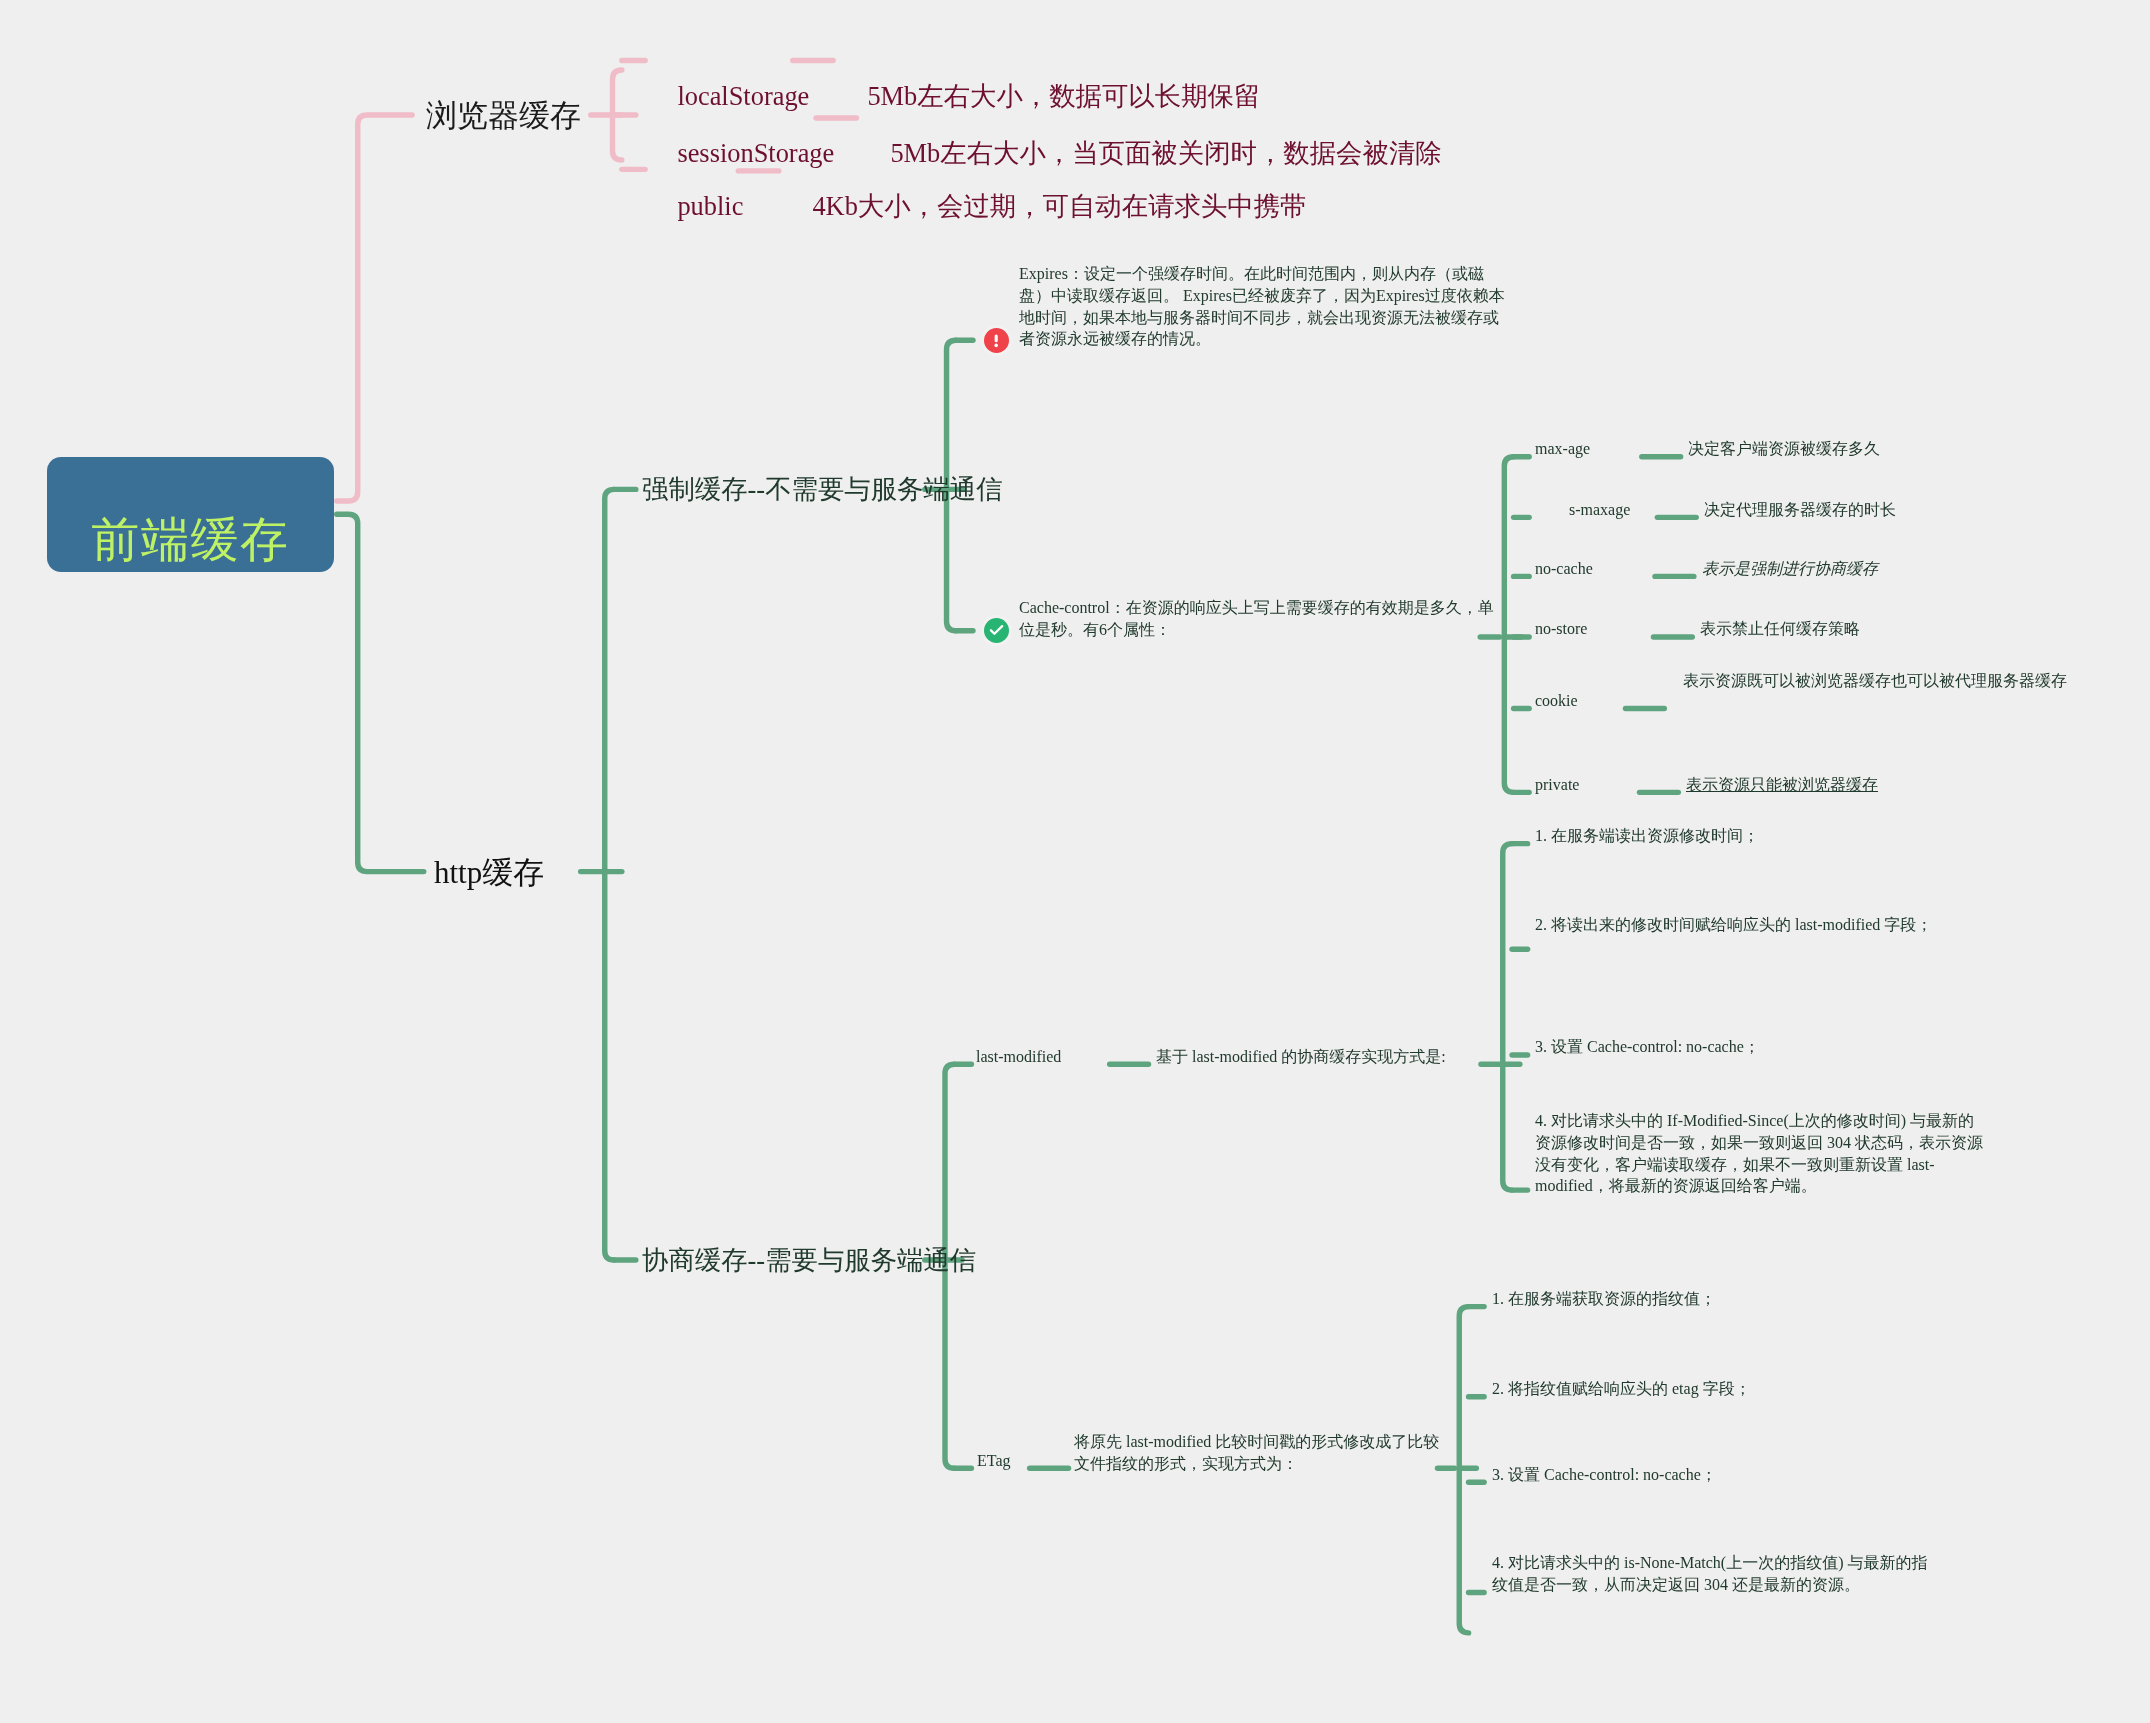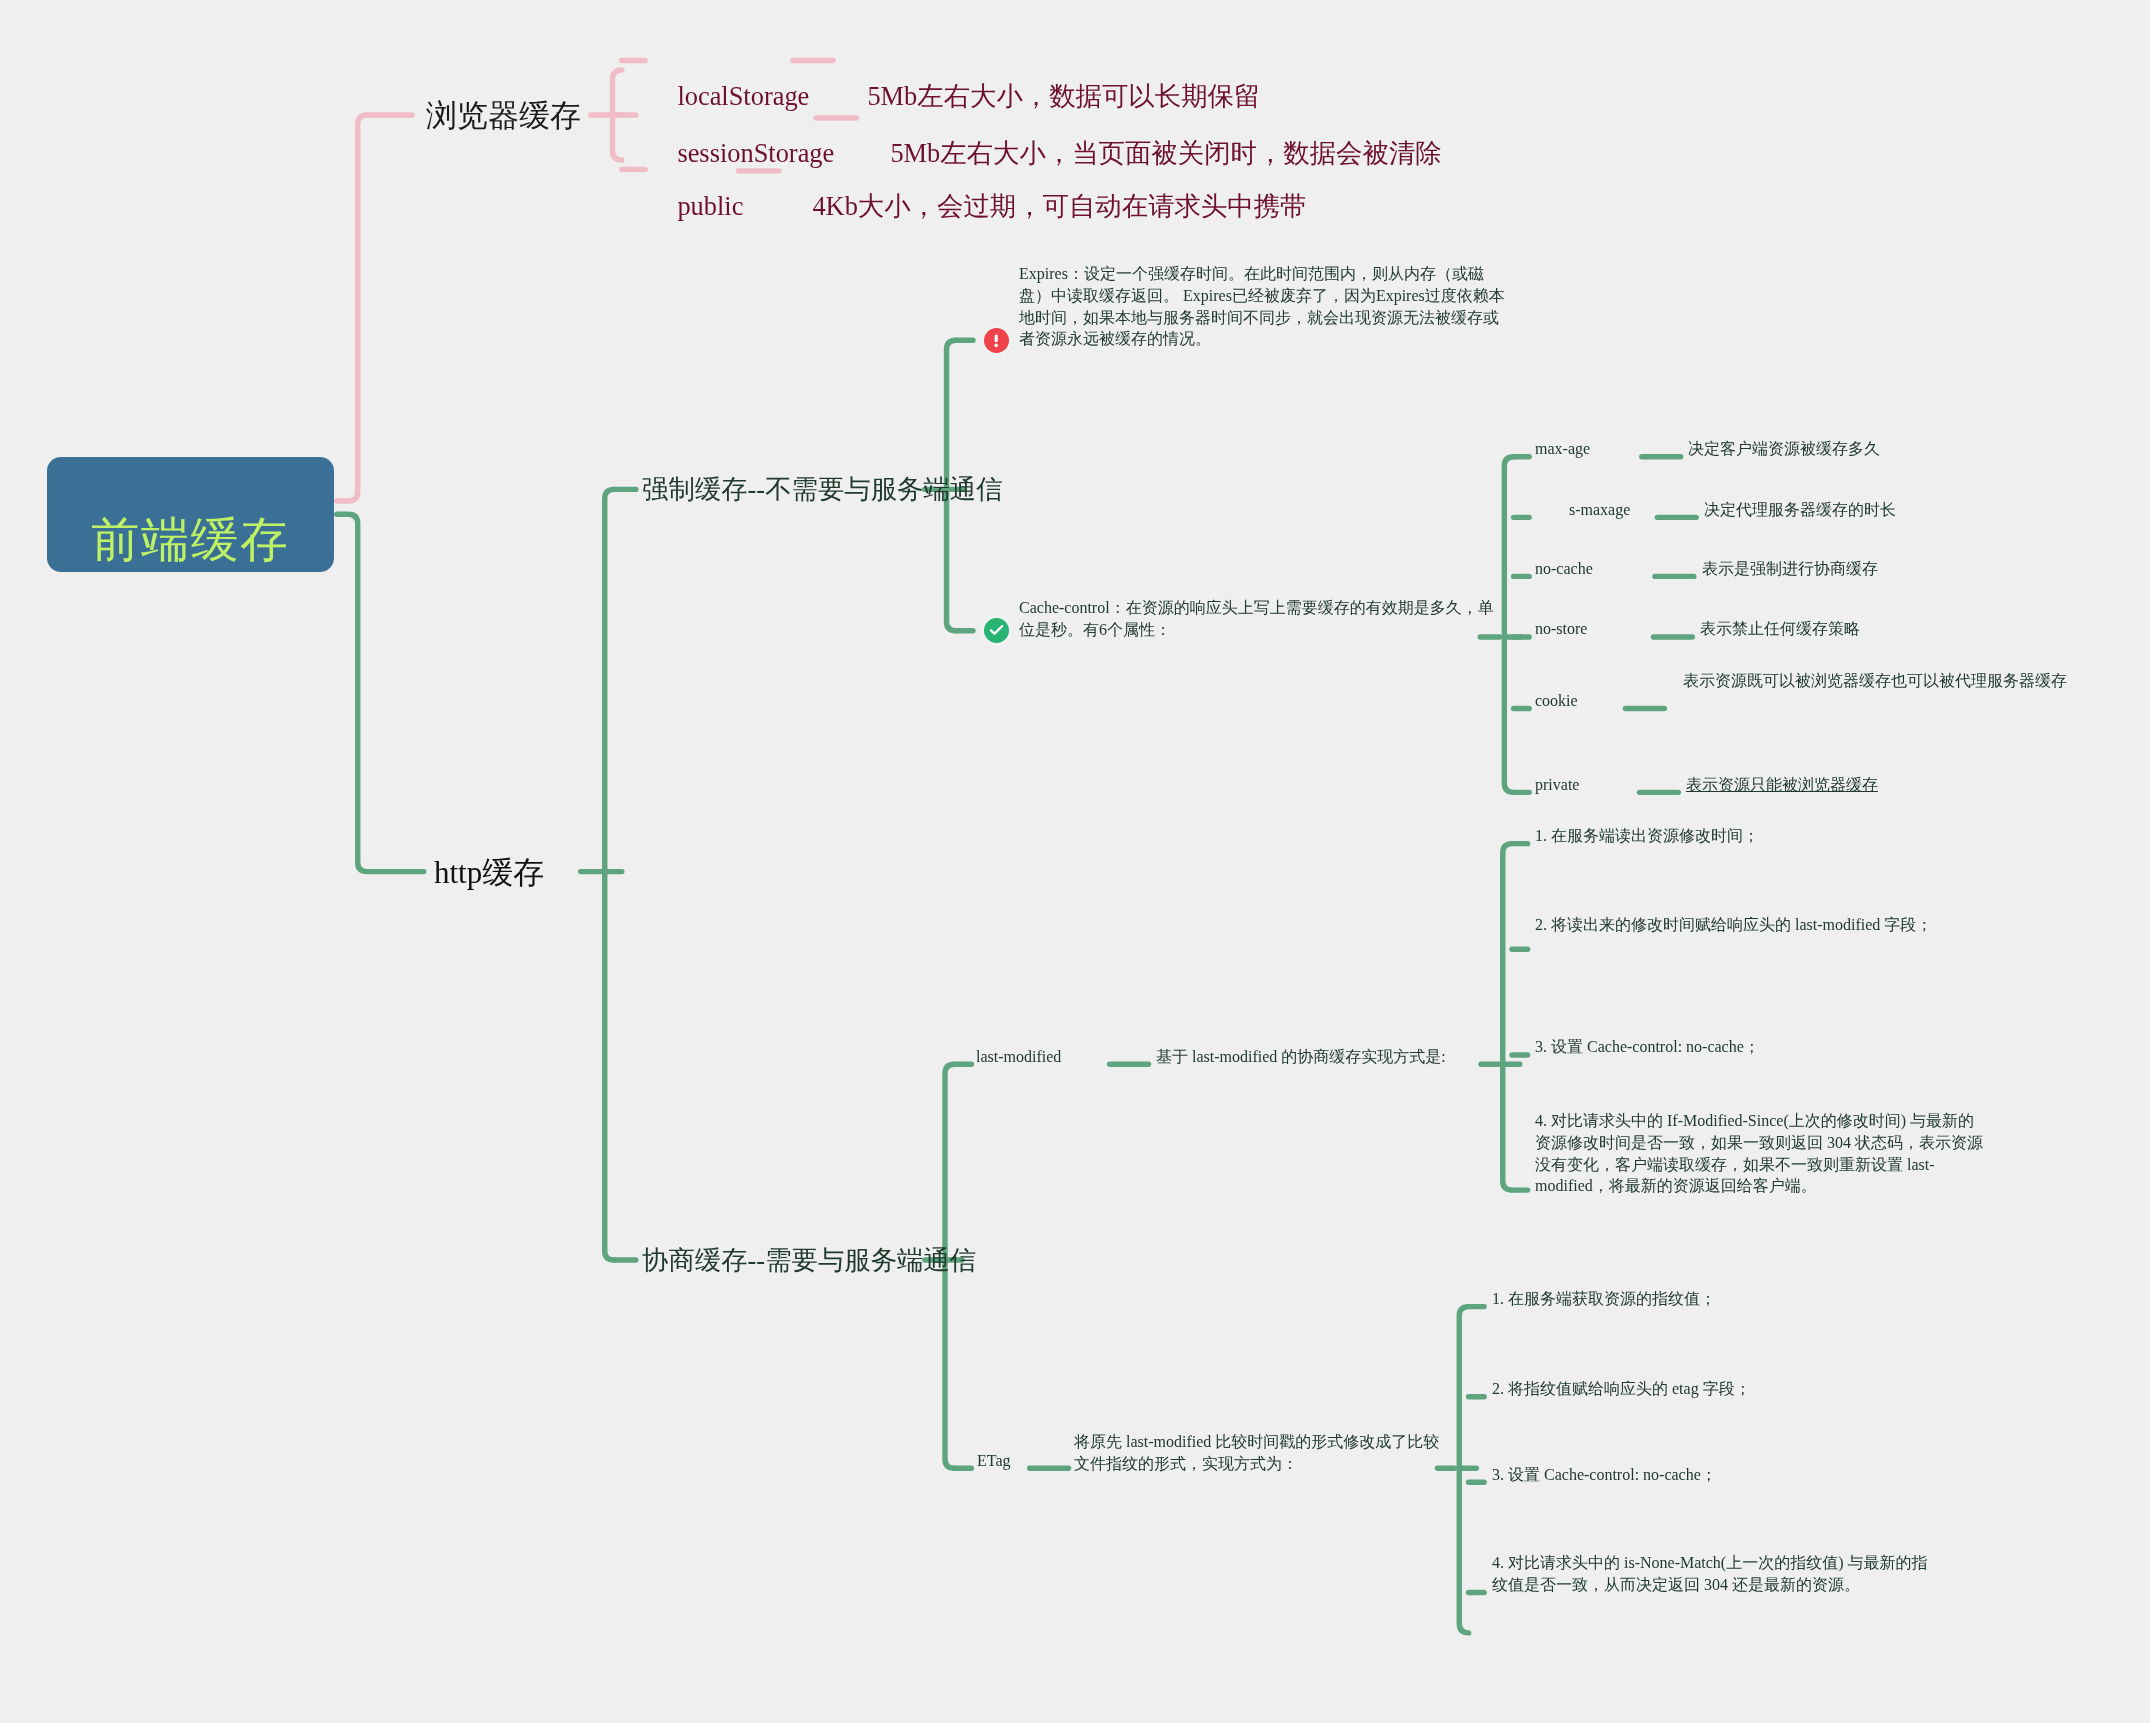"表示是强制进行协商缓存" div.node { font-style: none -> italic }
